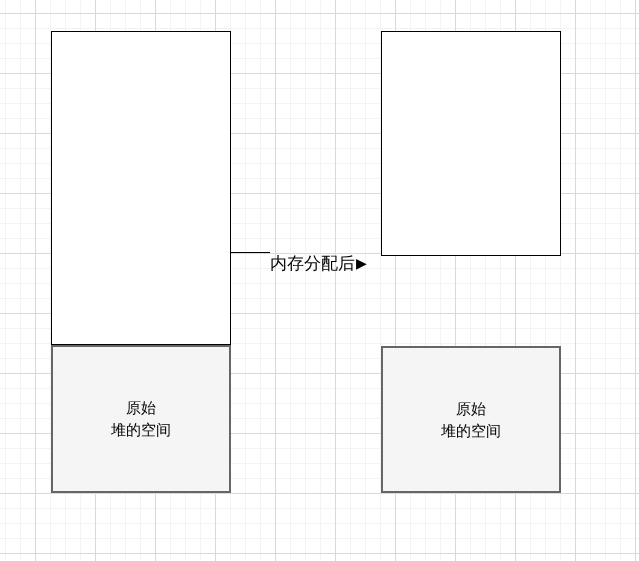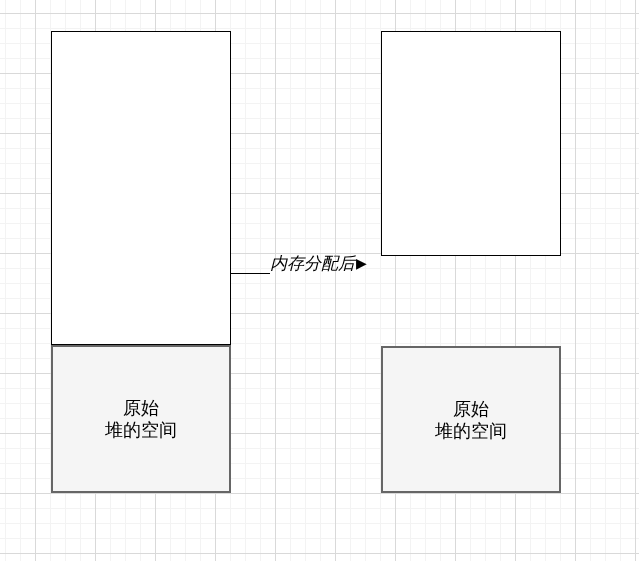"内存分配后" .connector { align-items: flex-end -> flex-start; font-style: italic -> none }
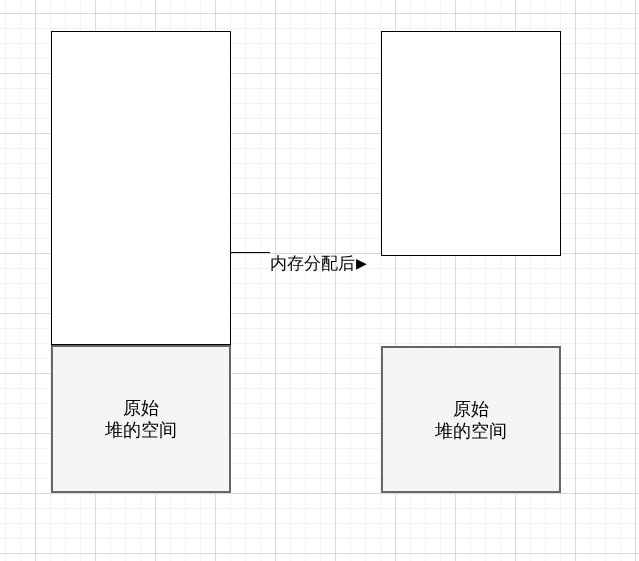"原始" .heap-rect { font-size: 18px -> 15px }
